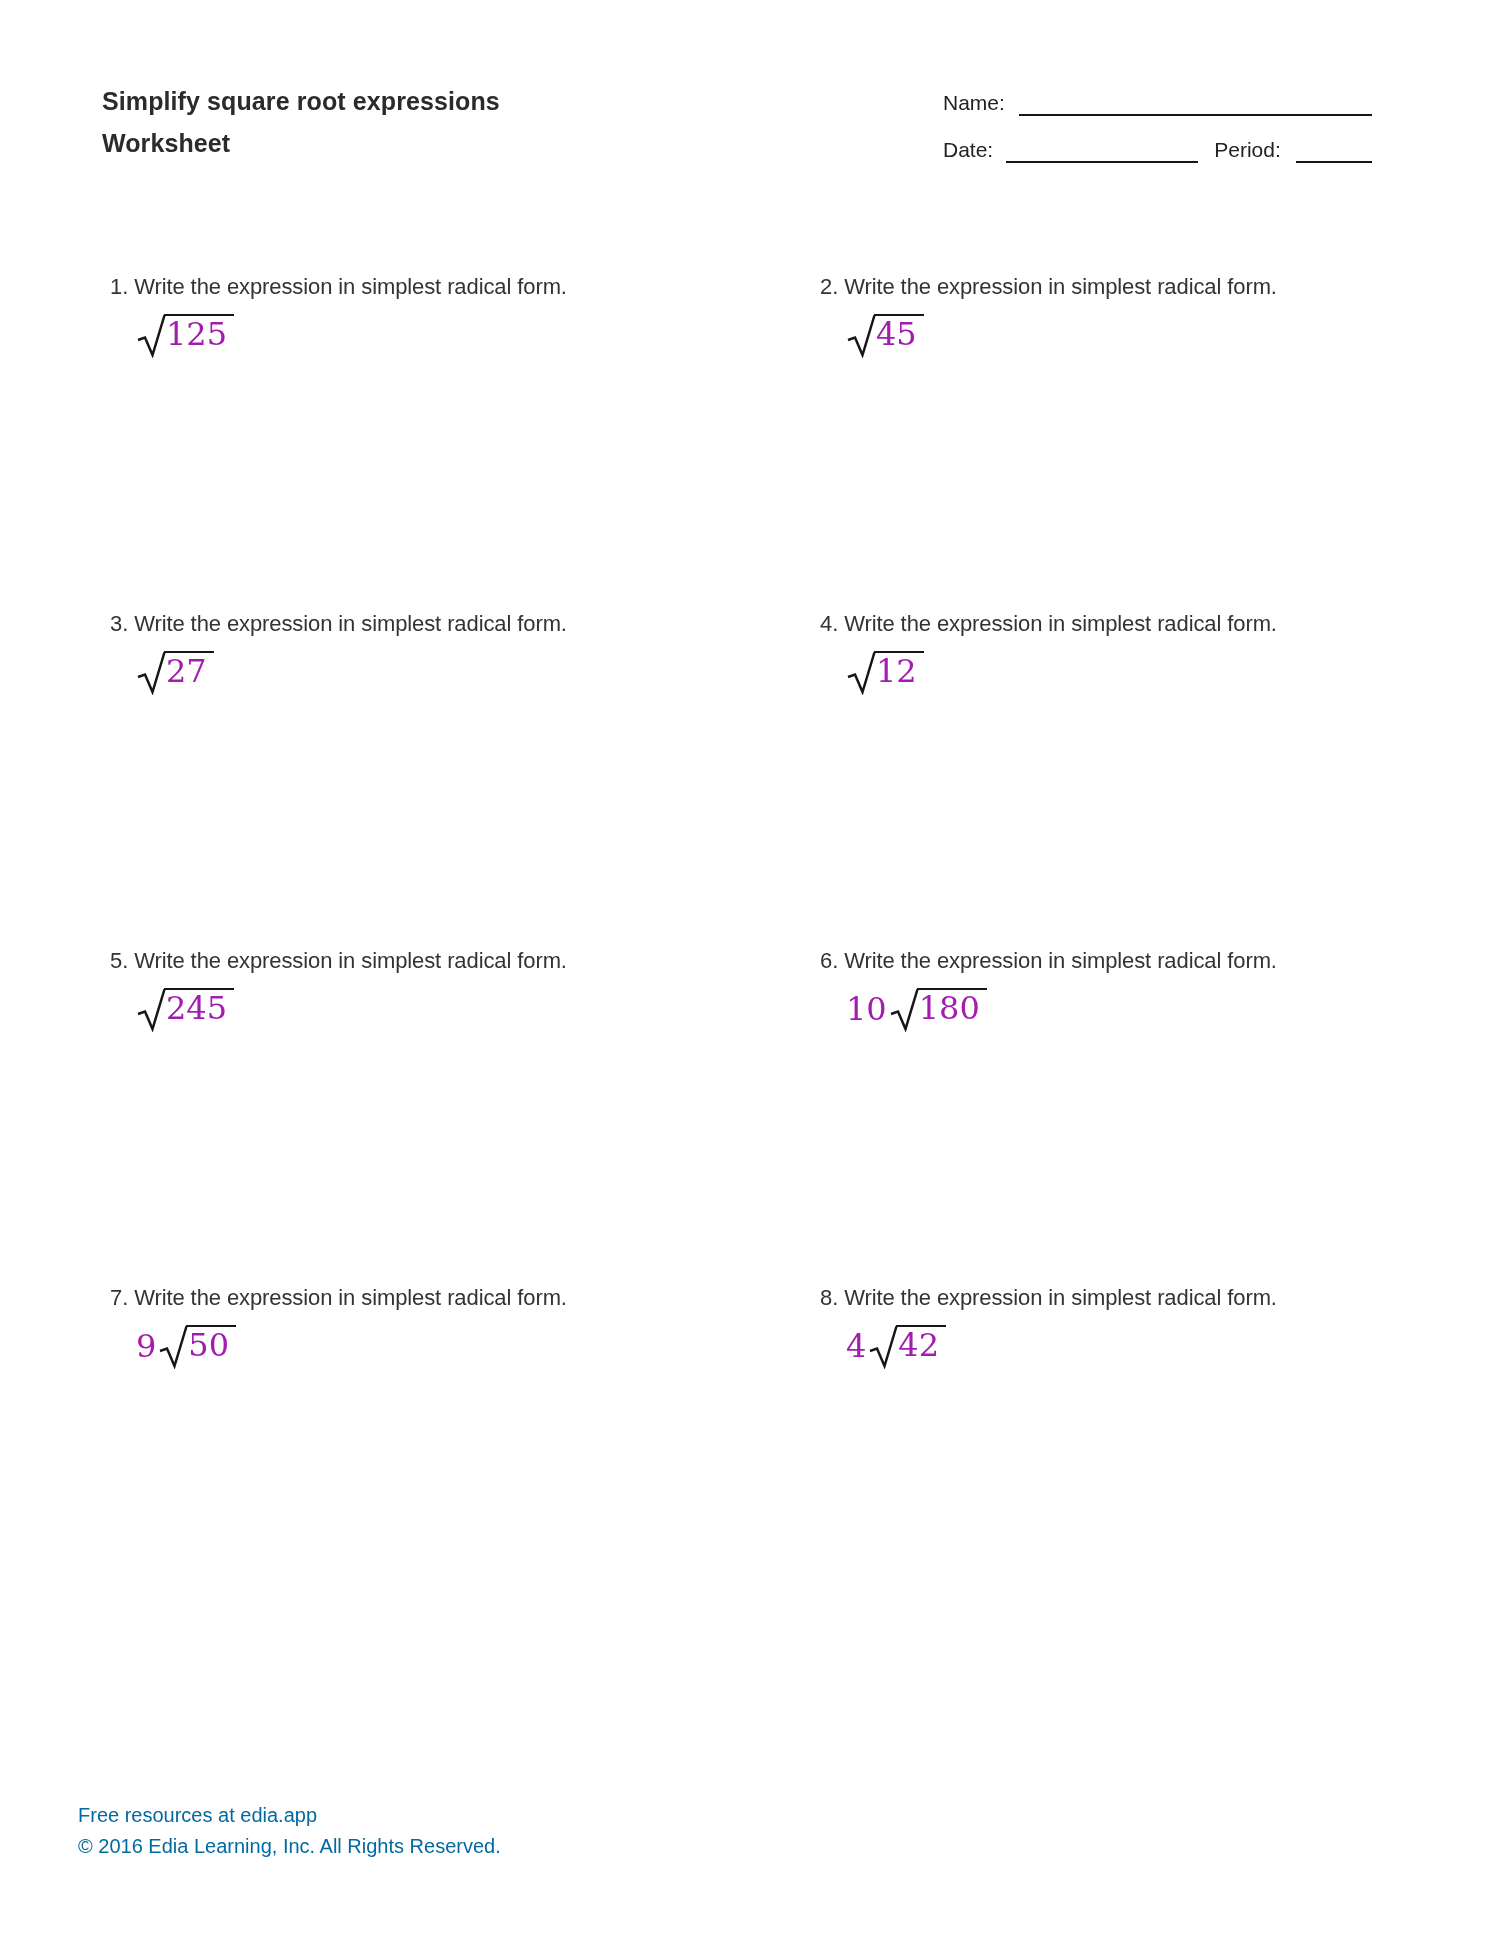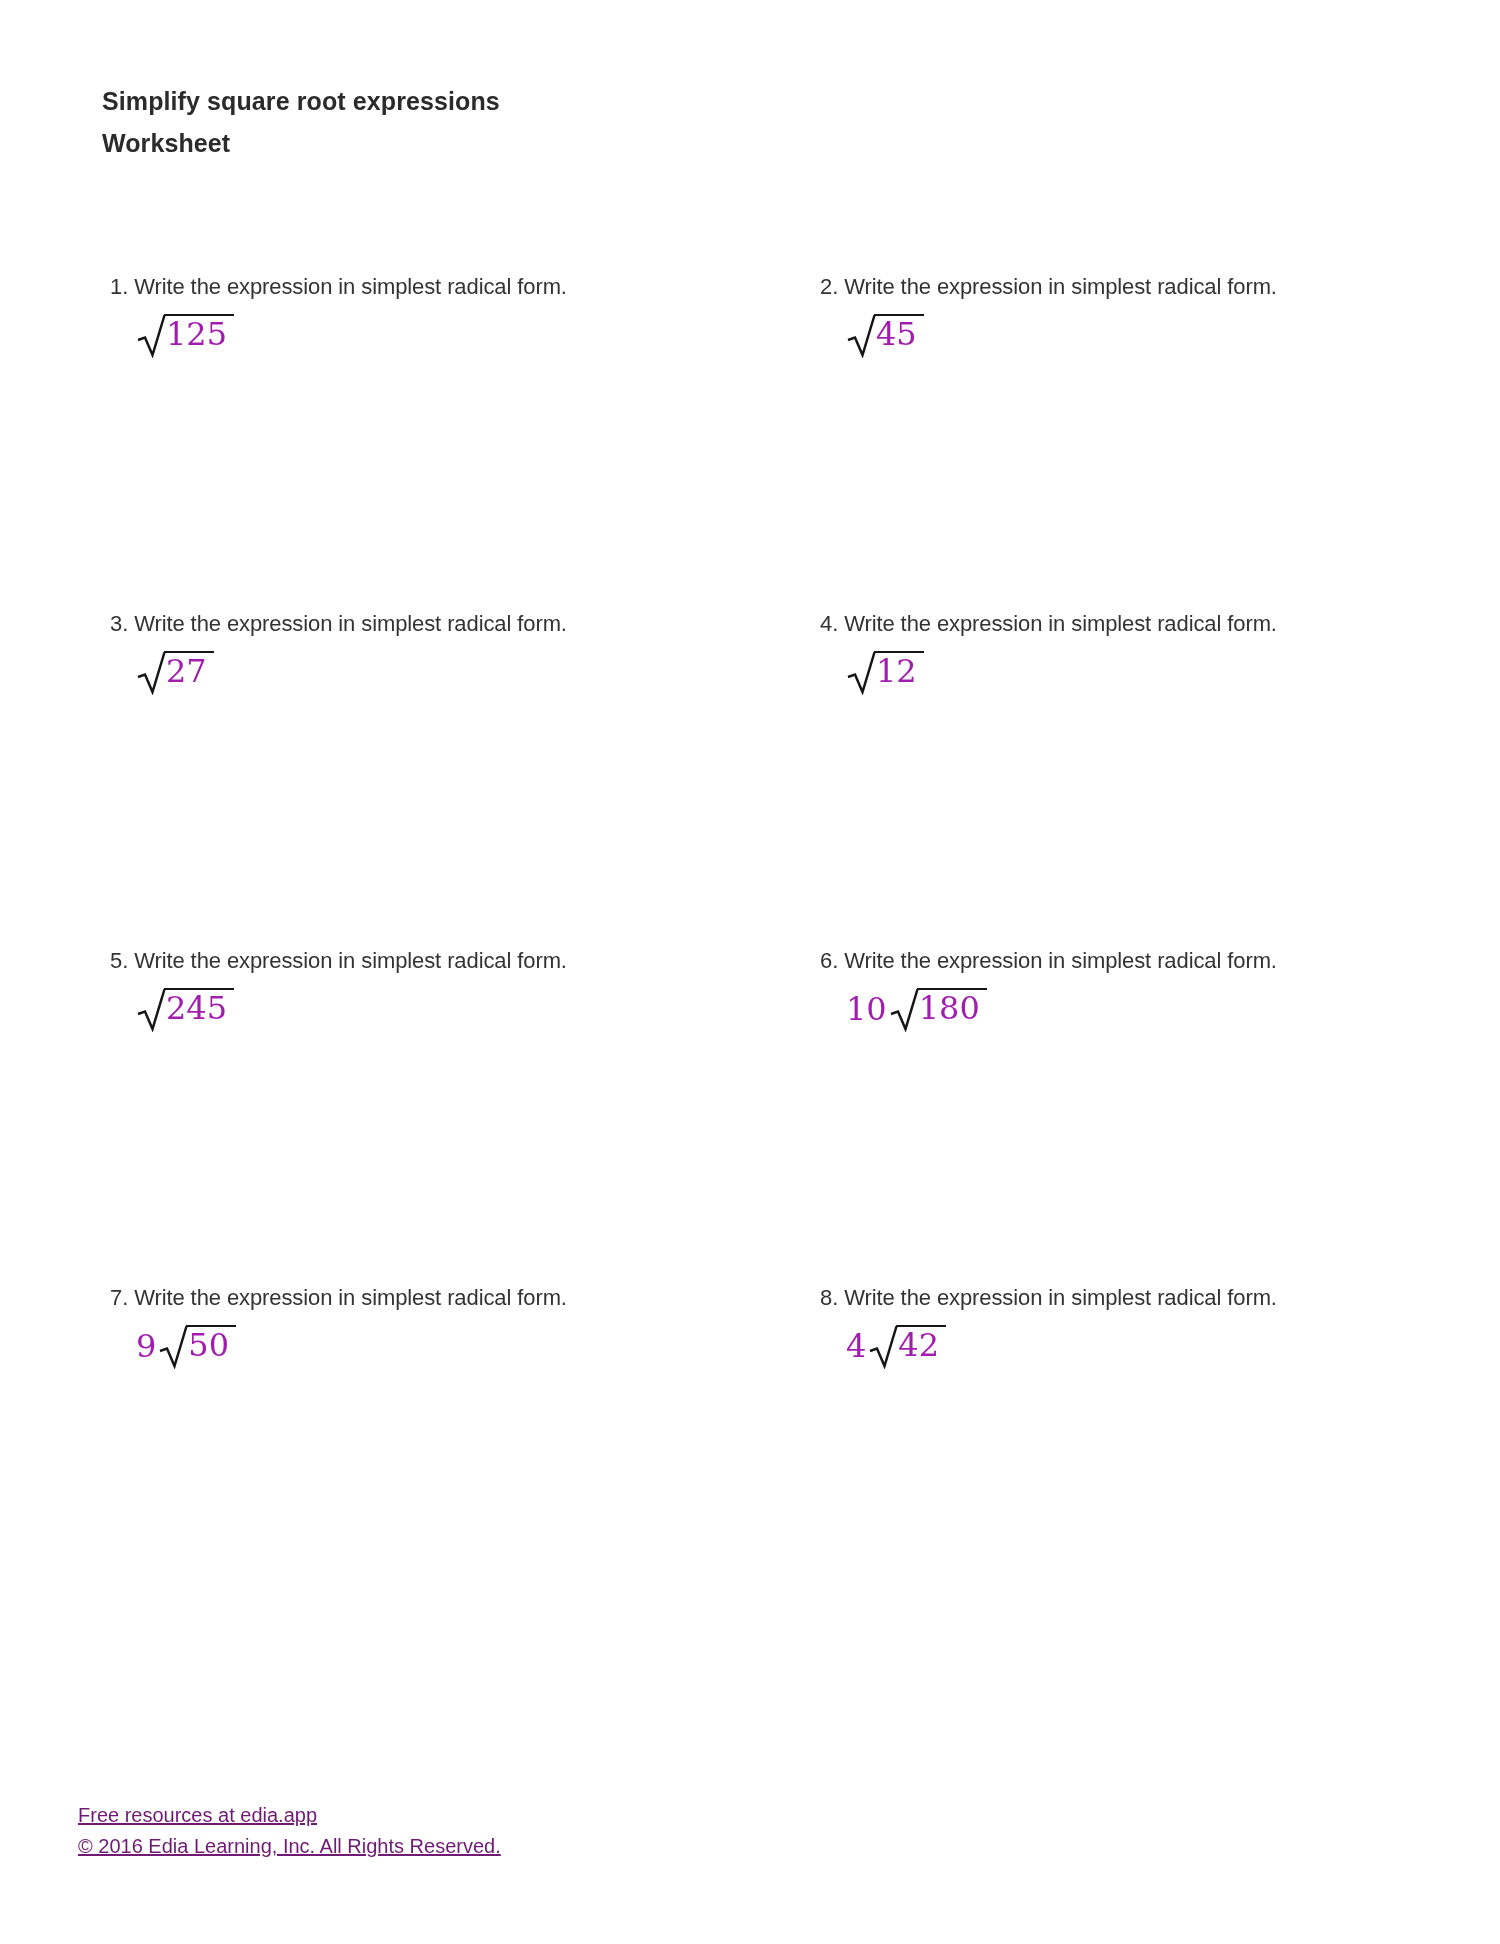"Name:" div.fields-block { html: none -> <div> <div> <span>Name:</span> <span></span> </div> <div> <span>Date:</span> <span></span> <span>Period:</span> <span></span> </div> </div> }
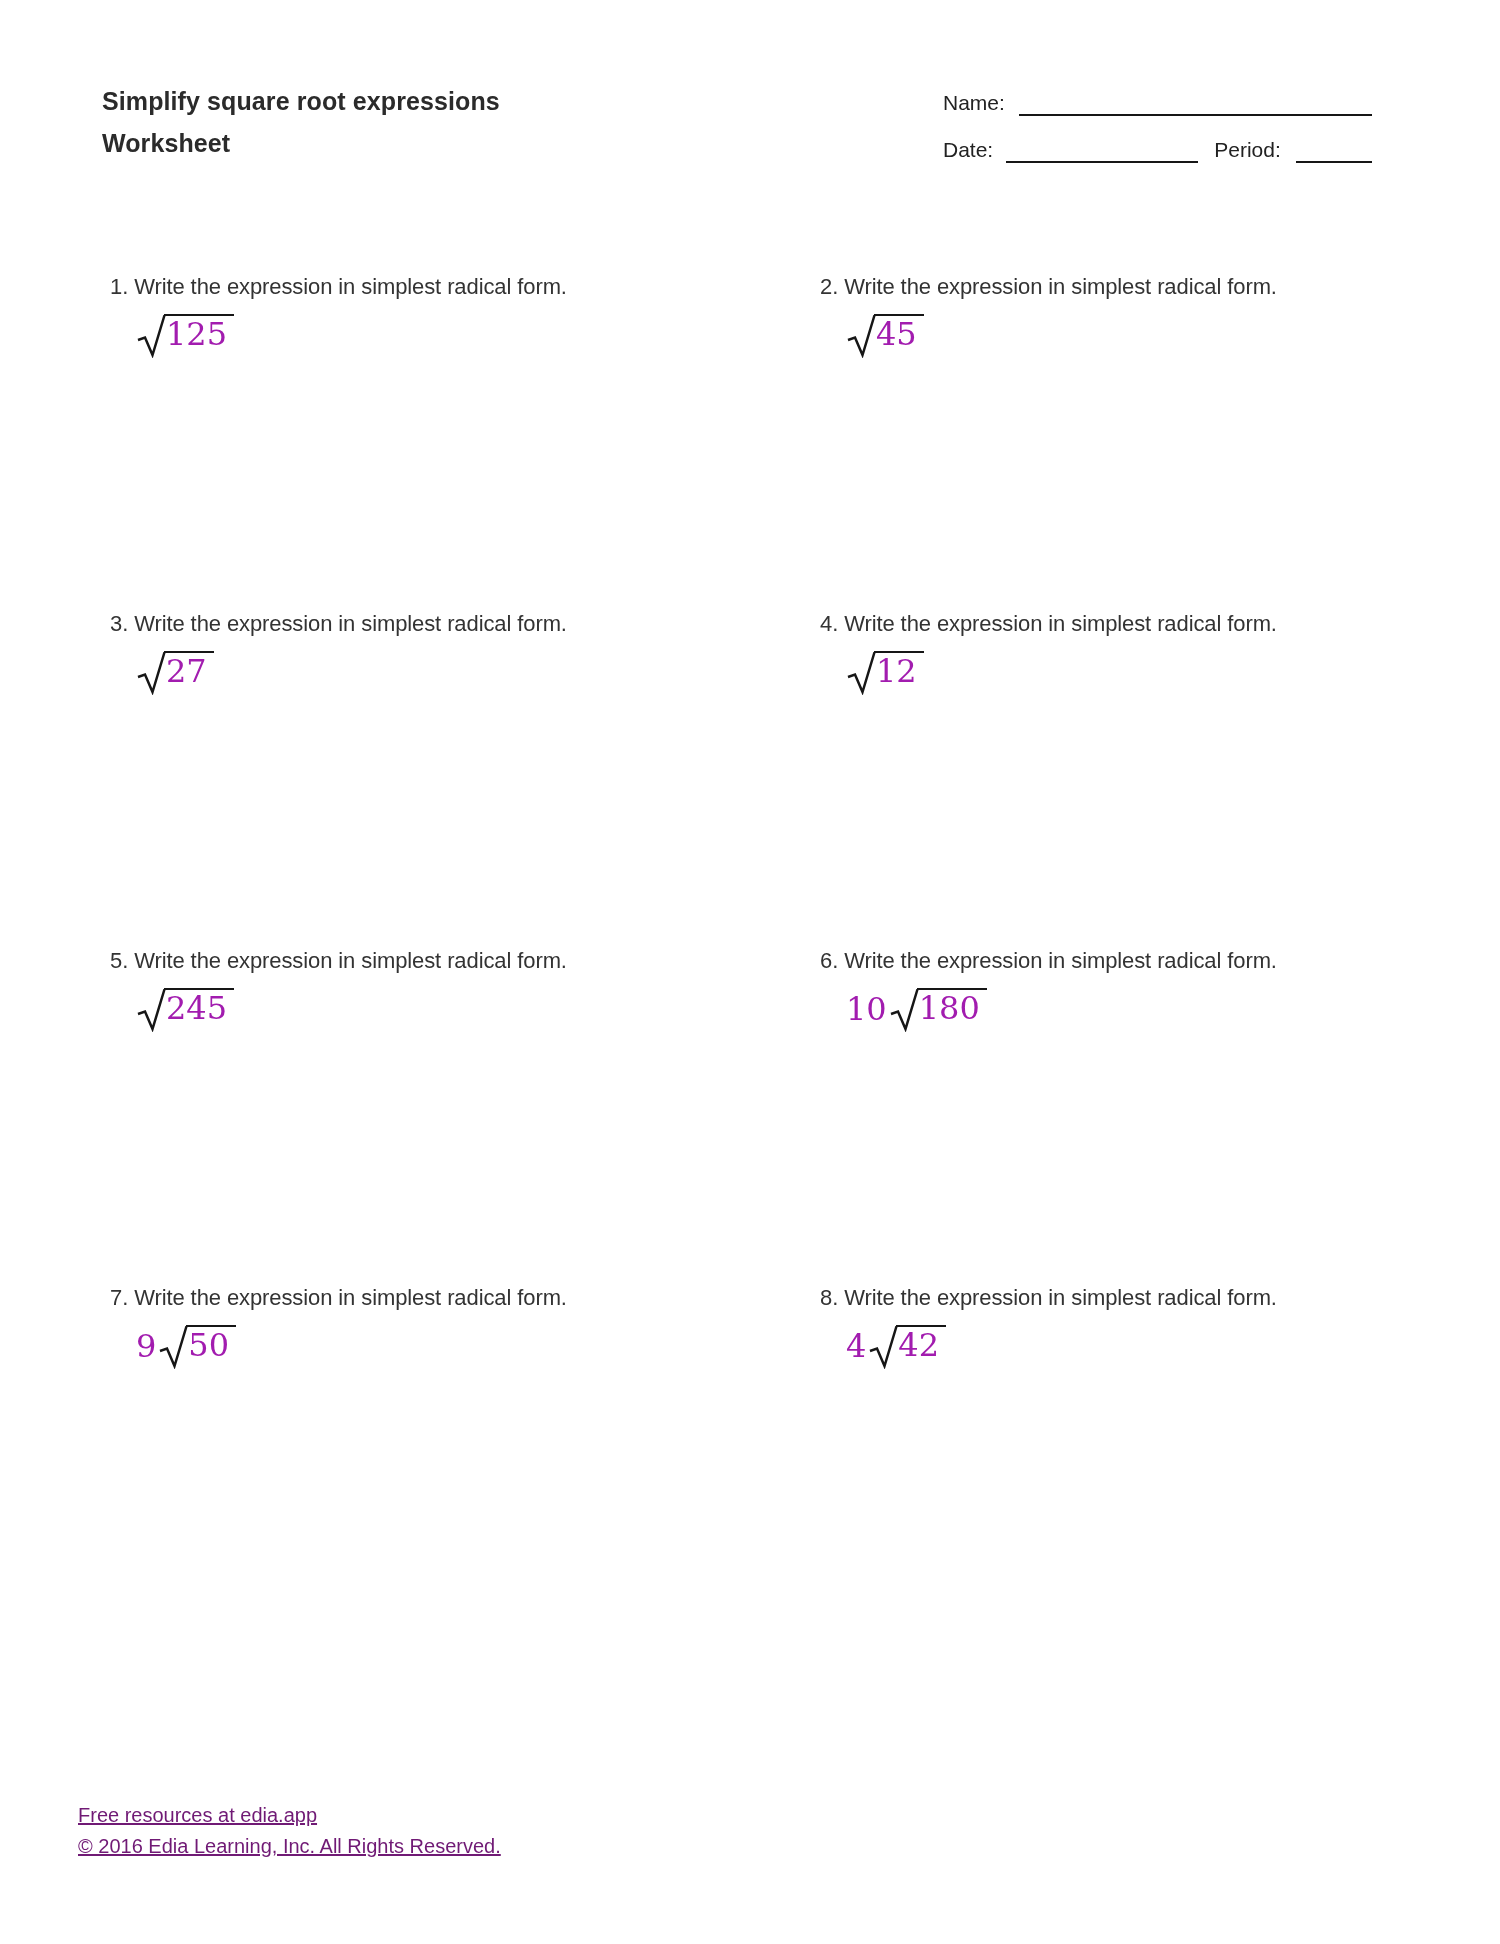"Free resources at edia.app" .footer { color: #701a75 -> #0369a1; text-decoration: underline -> none }
